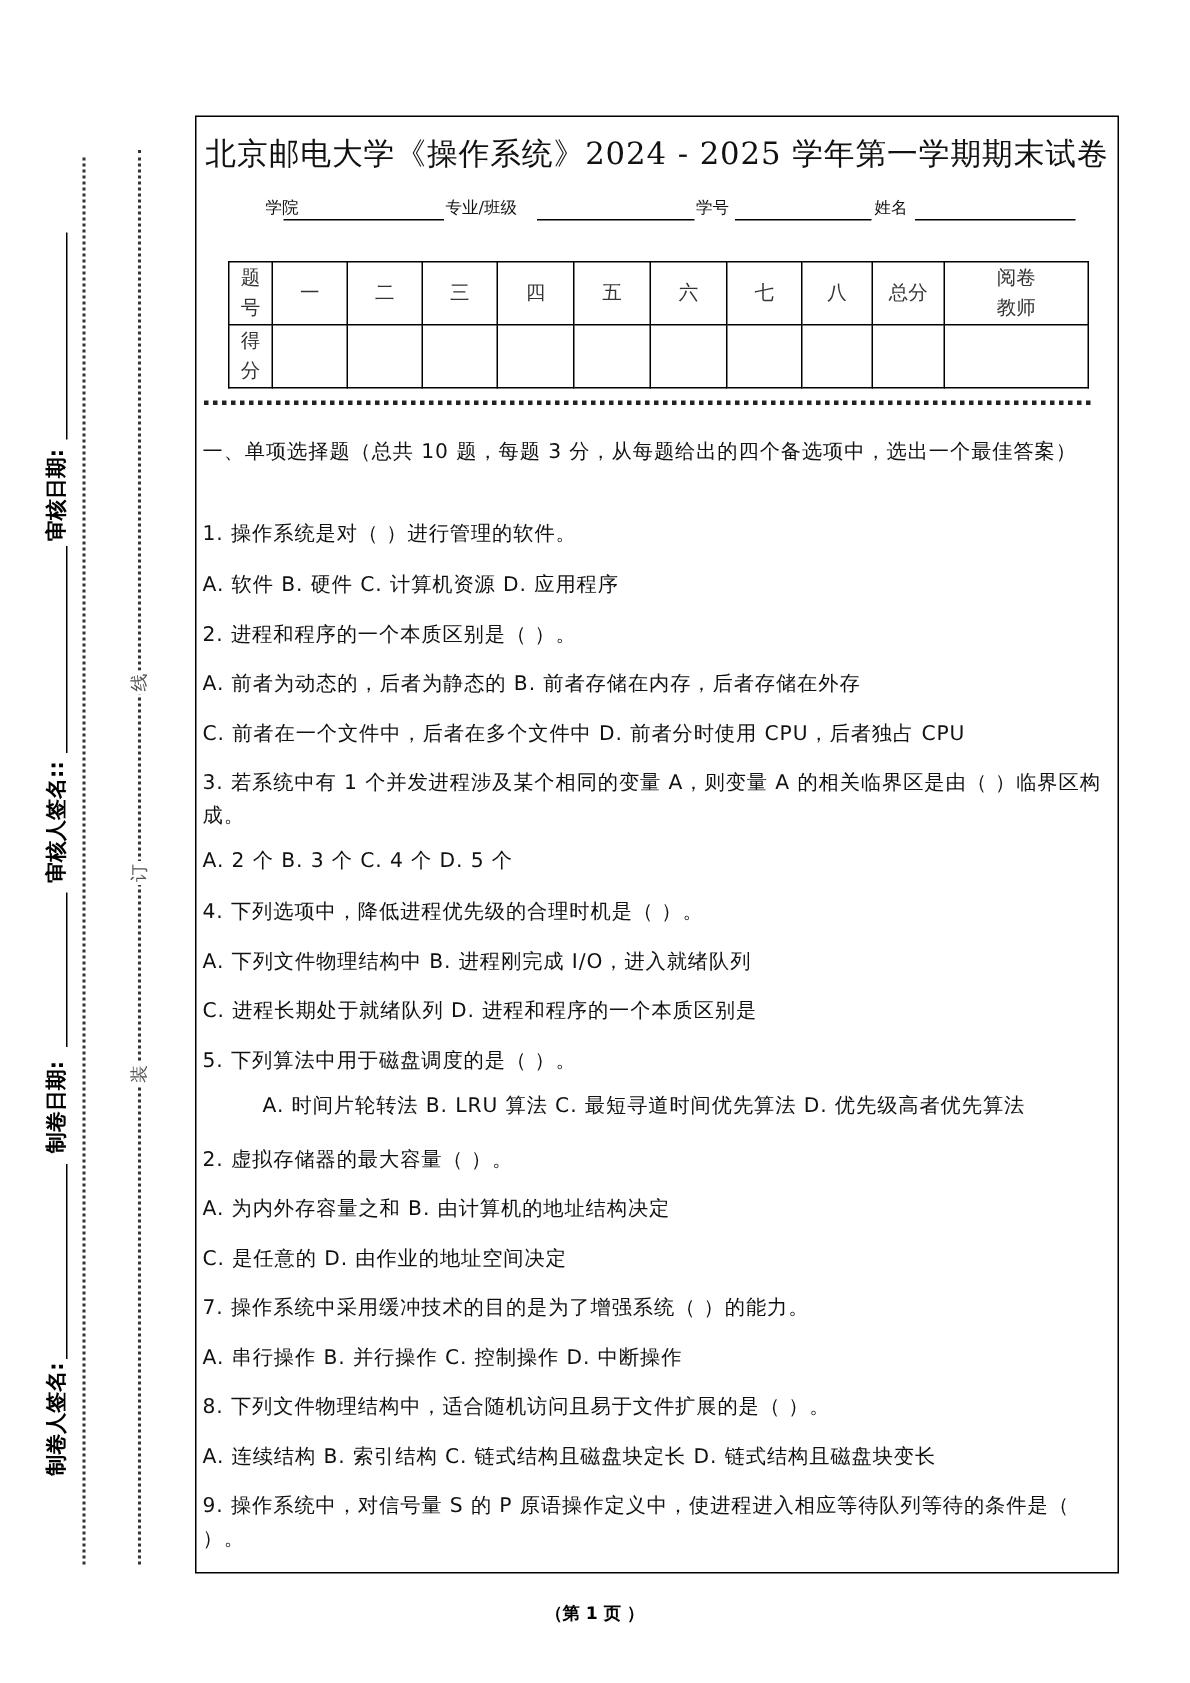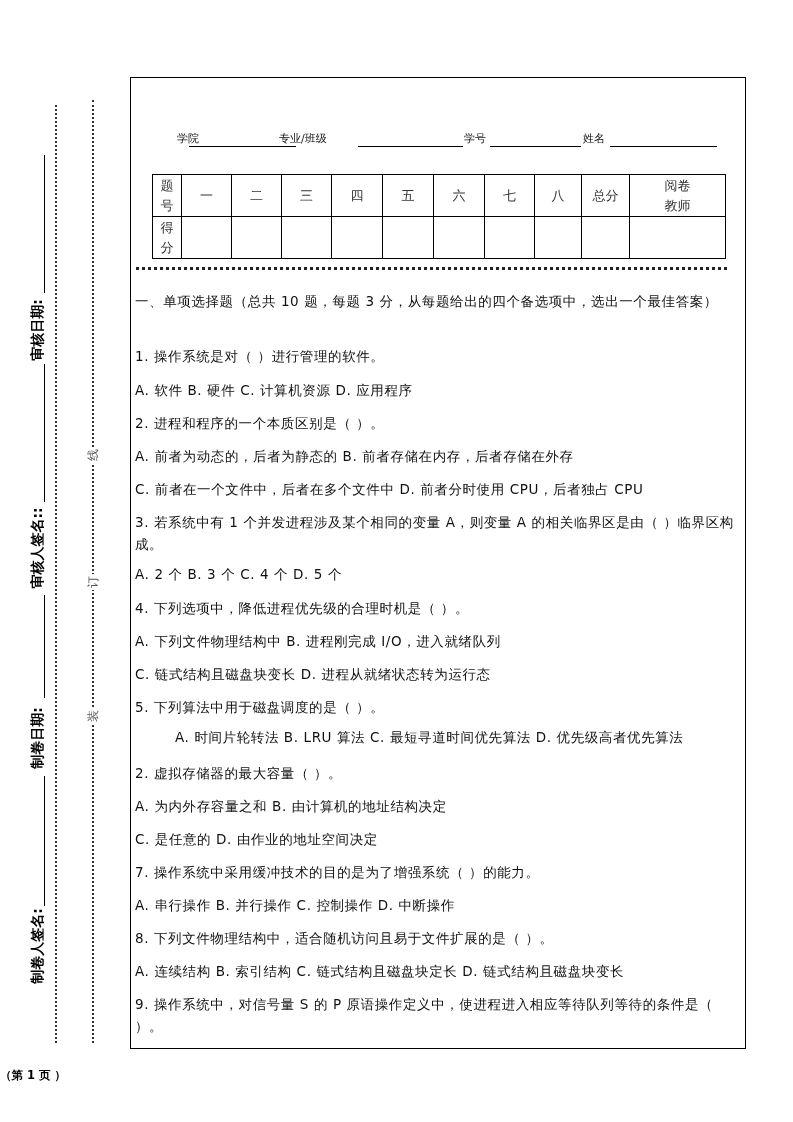"北京邮电大学《操作系统》2024 - 2025 学年第一学期期末试卷" div.title { html: none -> <div>北京邮电大学《操作系统》2024 - 2025 学年第一学期期末试卷</div> }
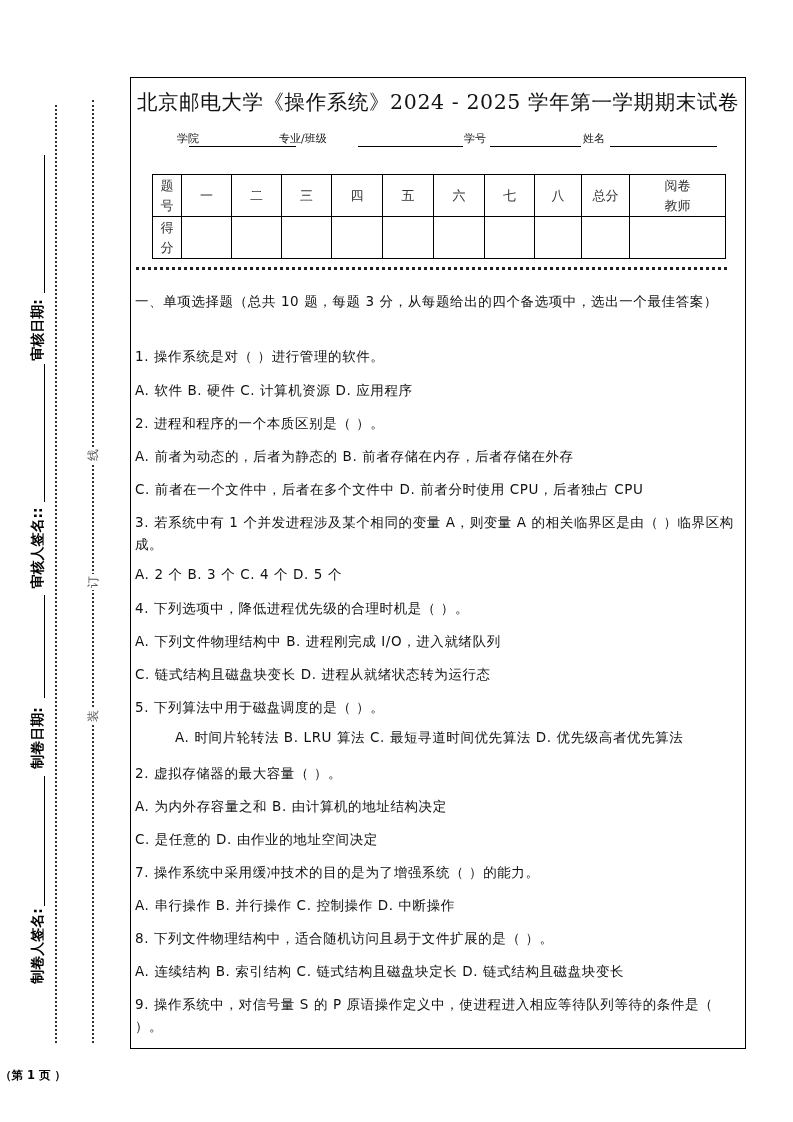"专业/班级" span.info-item { left: 116px -> 134px }
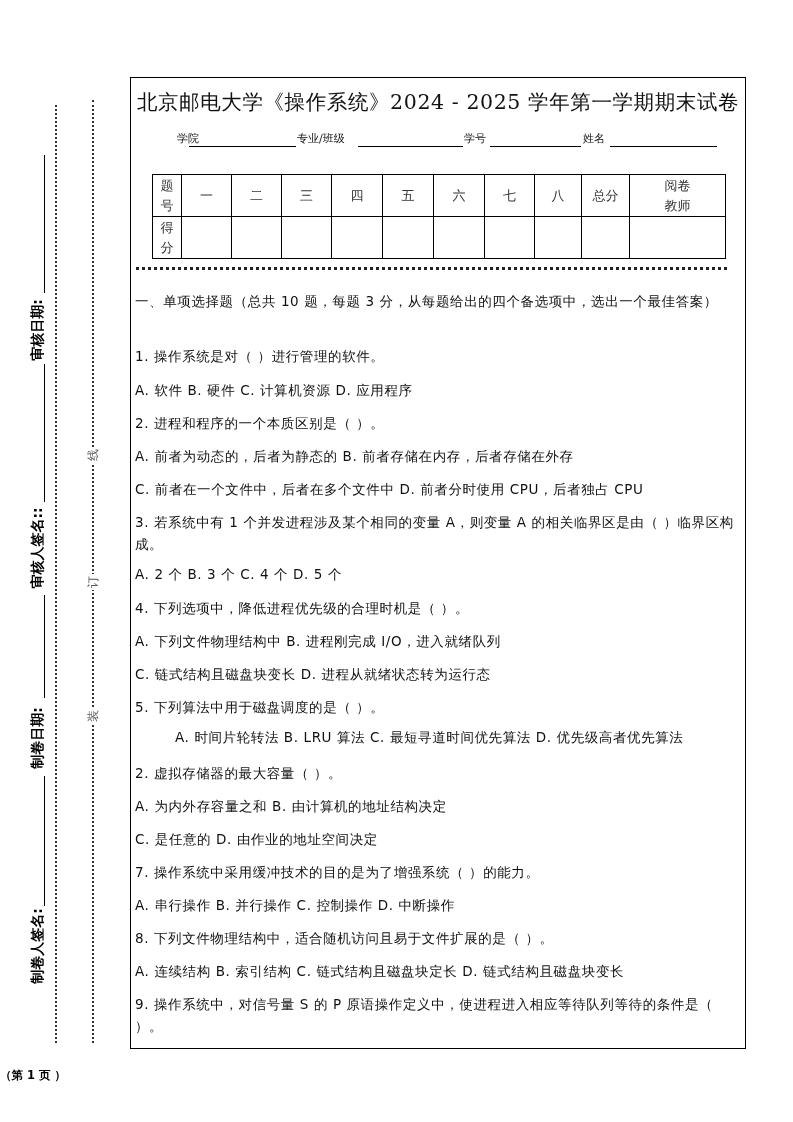"C. 链式结构且磁盘块变长 D. 进程从就绪状态转为运行态" div.para { text: 链式结构且磁盘块变长  D. 进程从就绪状态转为运行态 -> 进程长期处于就绪队列  D. 进程和程序的一个本质区别是 }
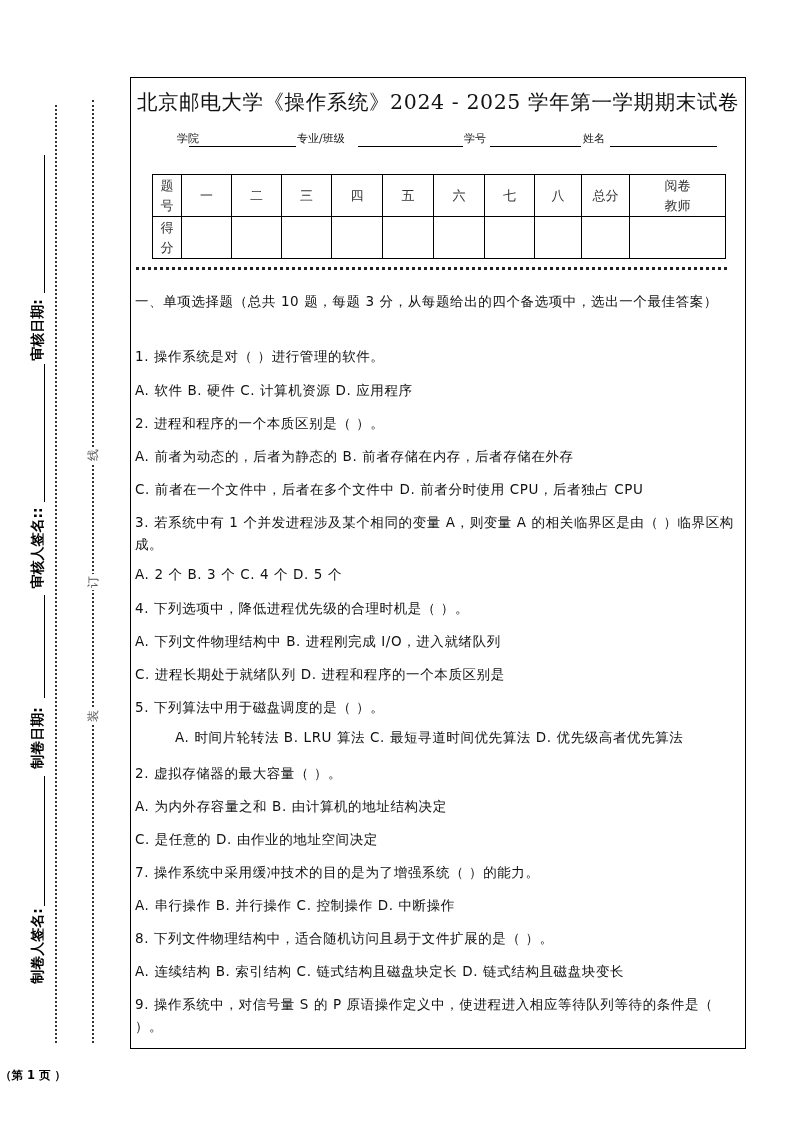"（第 1 页 ）" .footer { text-align: left -> center }
